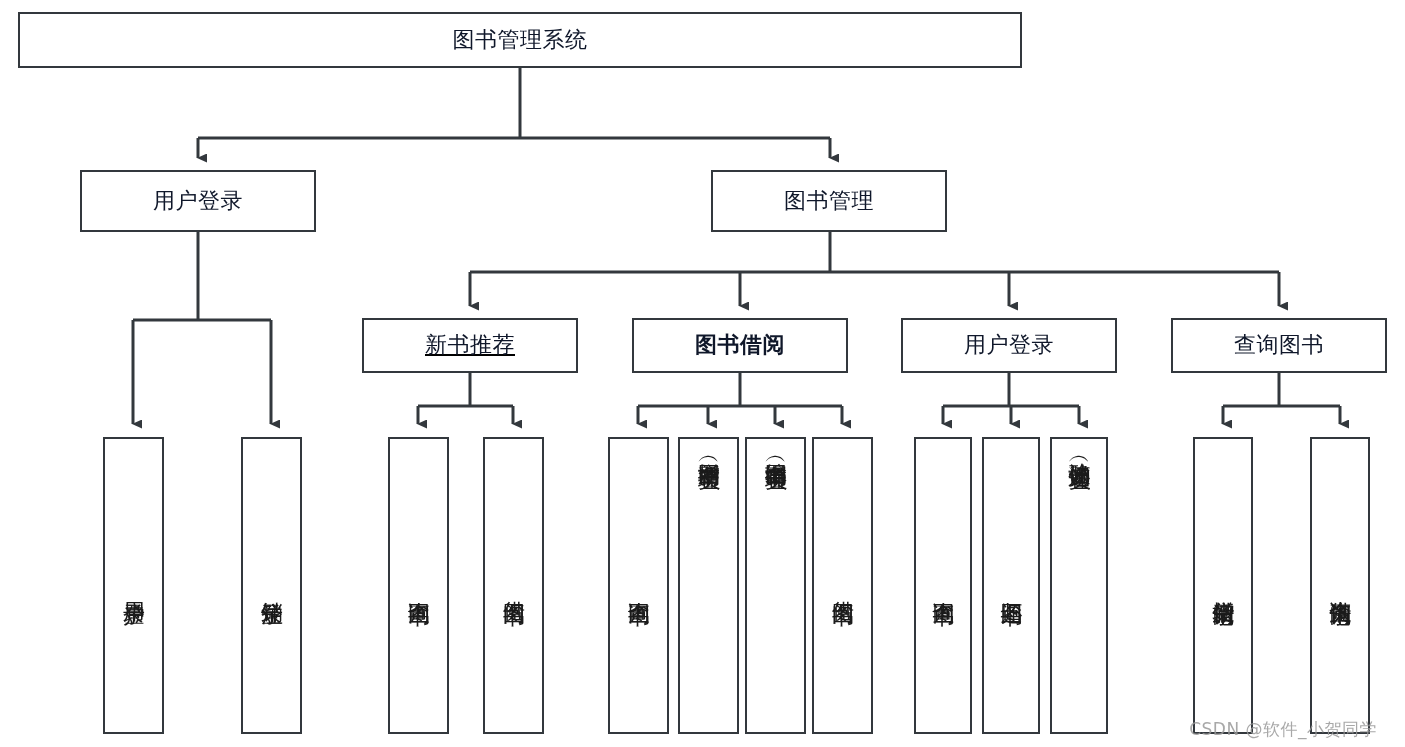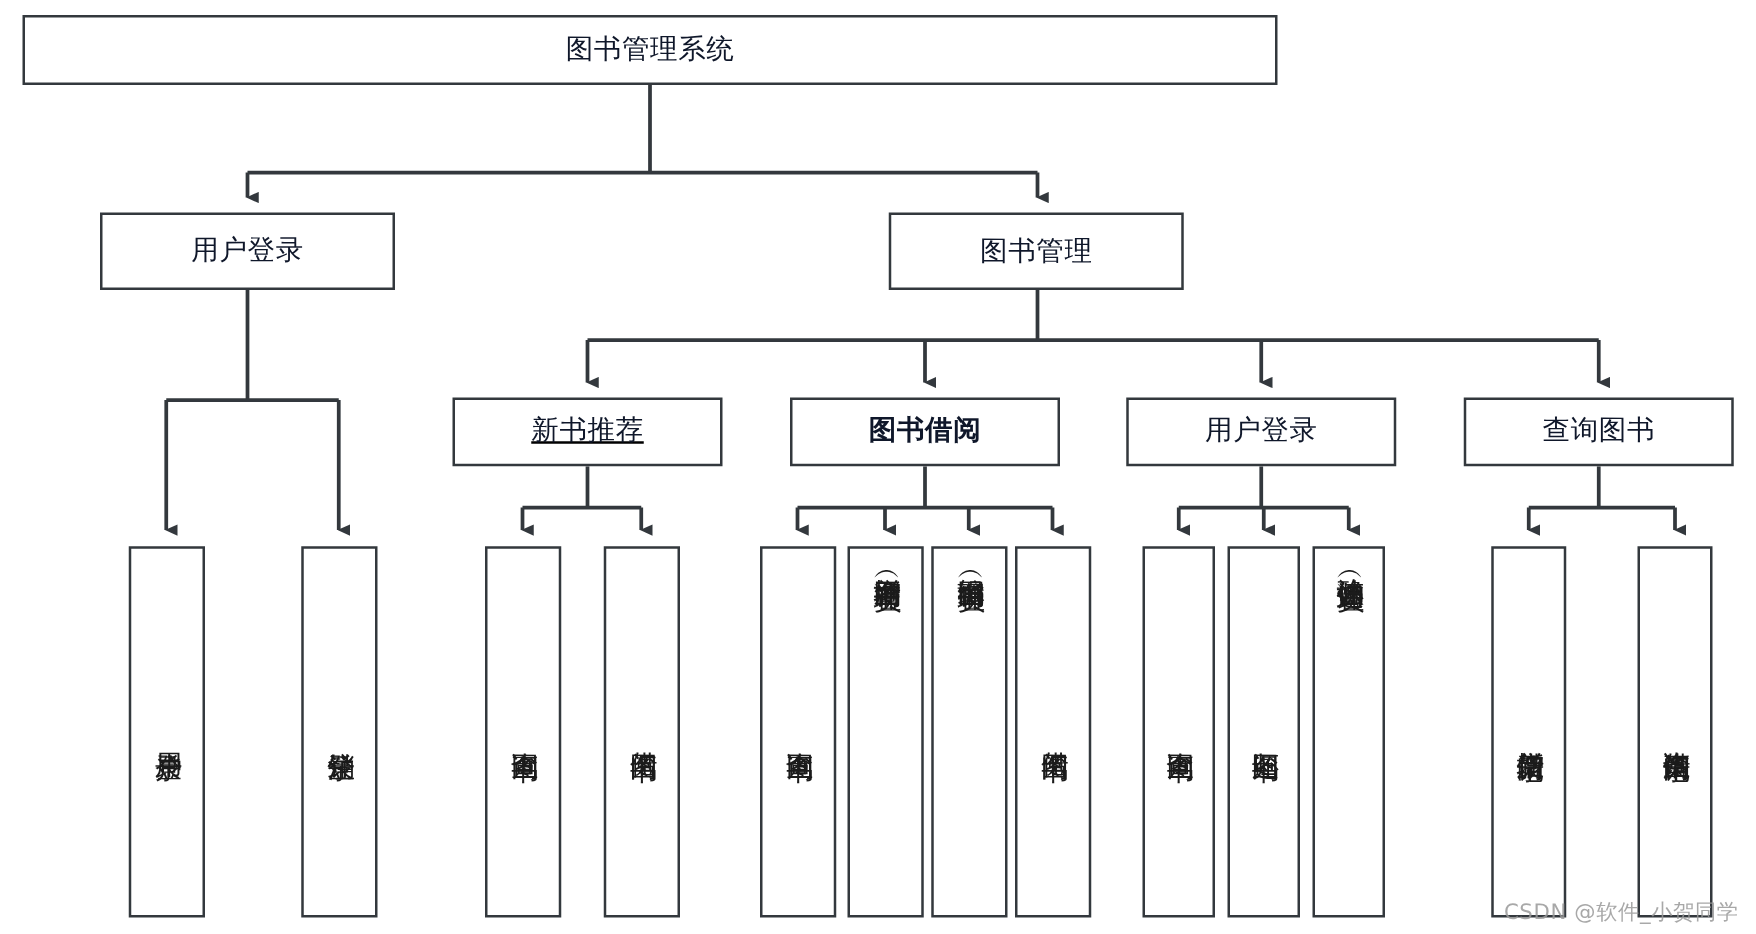"CSDN @软件_小贺同学" #watermark { right: 14px -> 28px }
